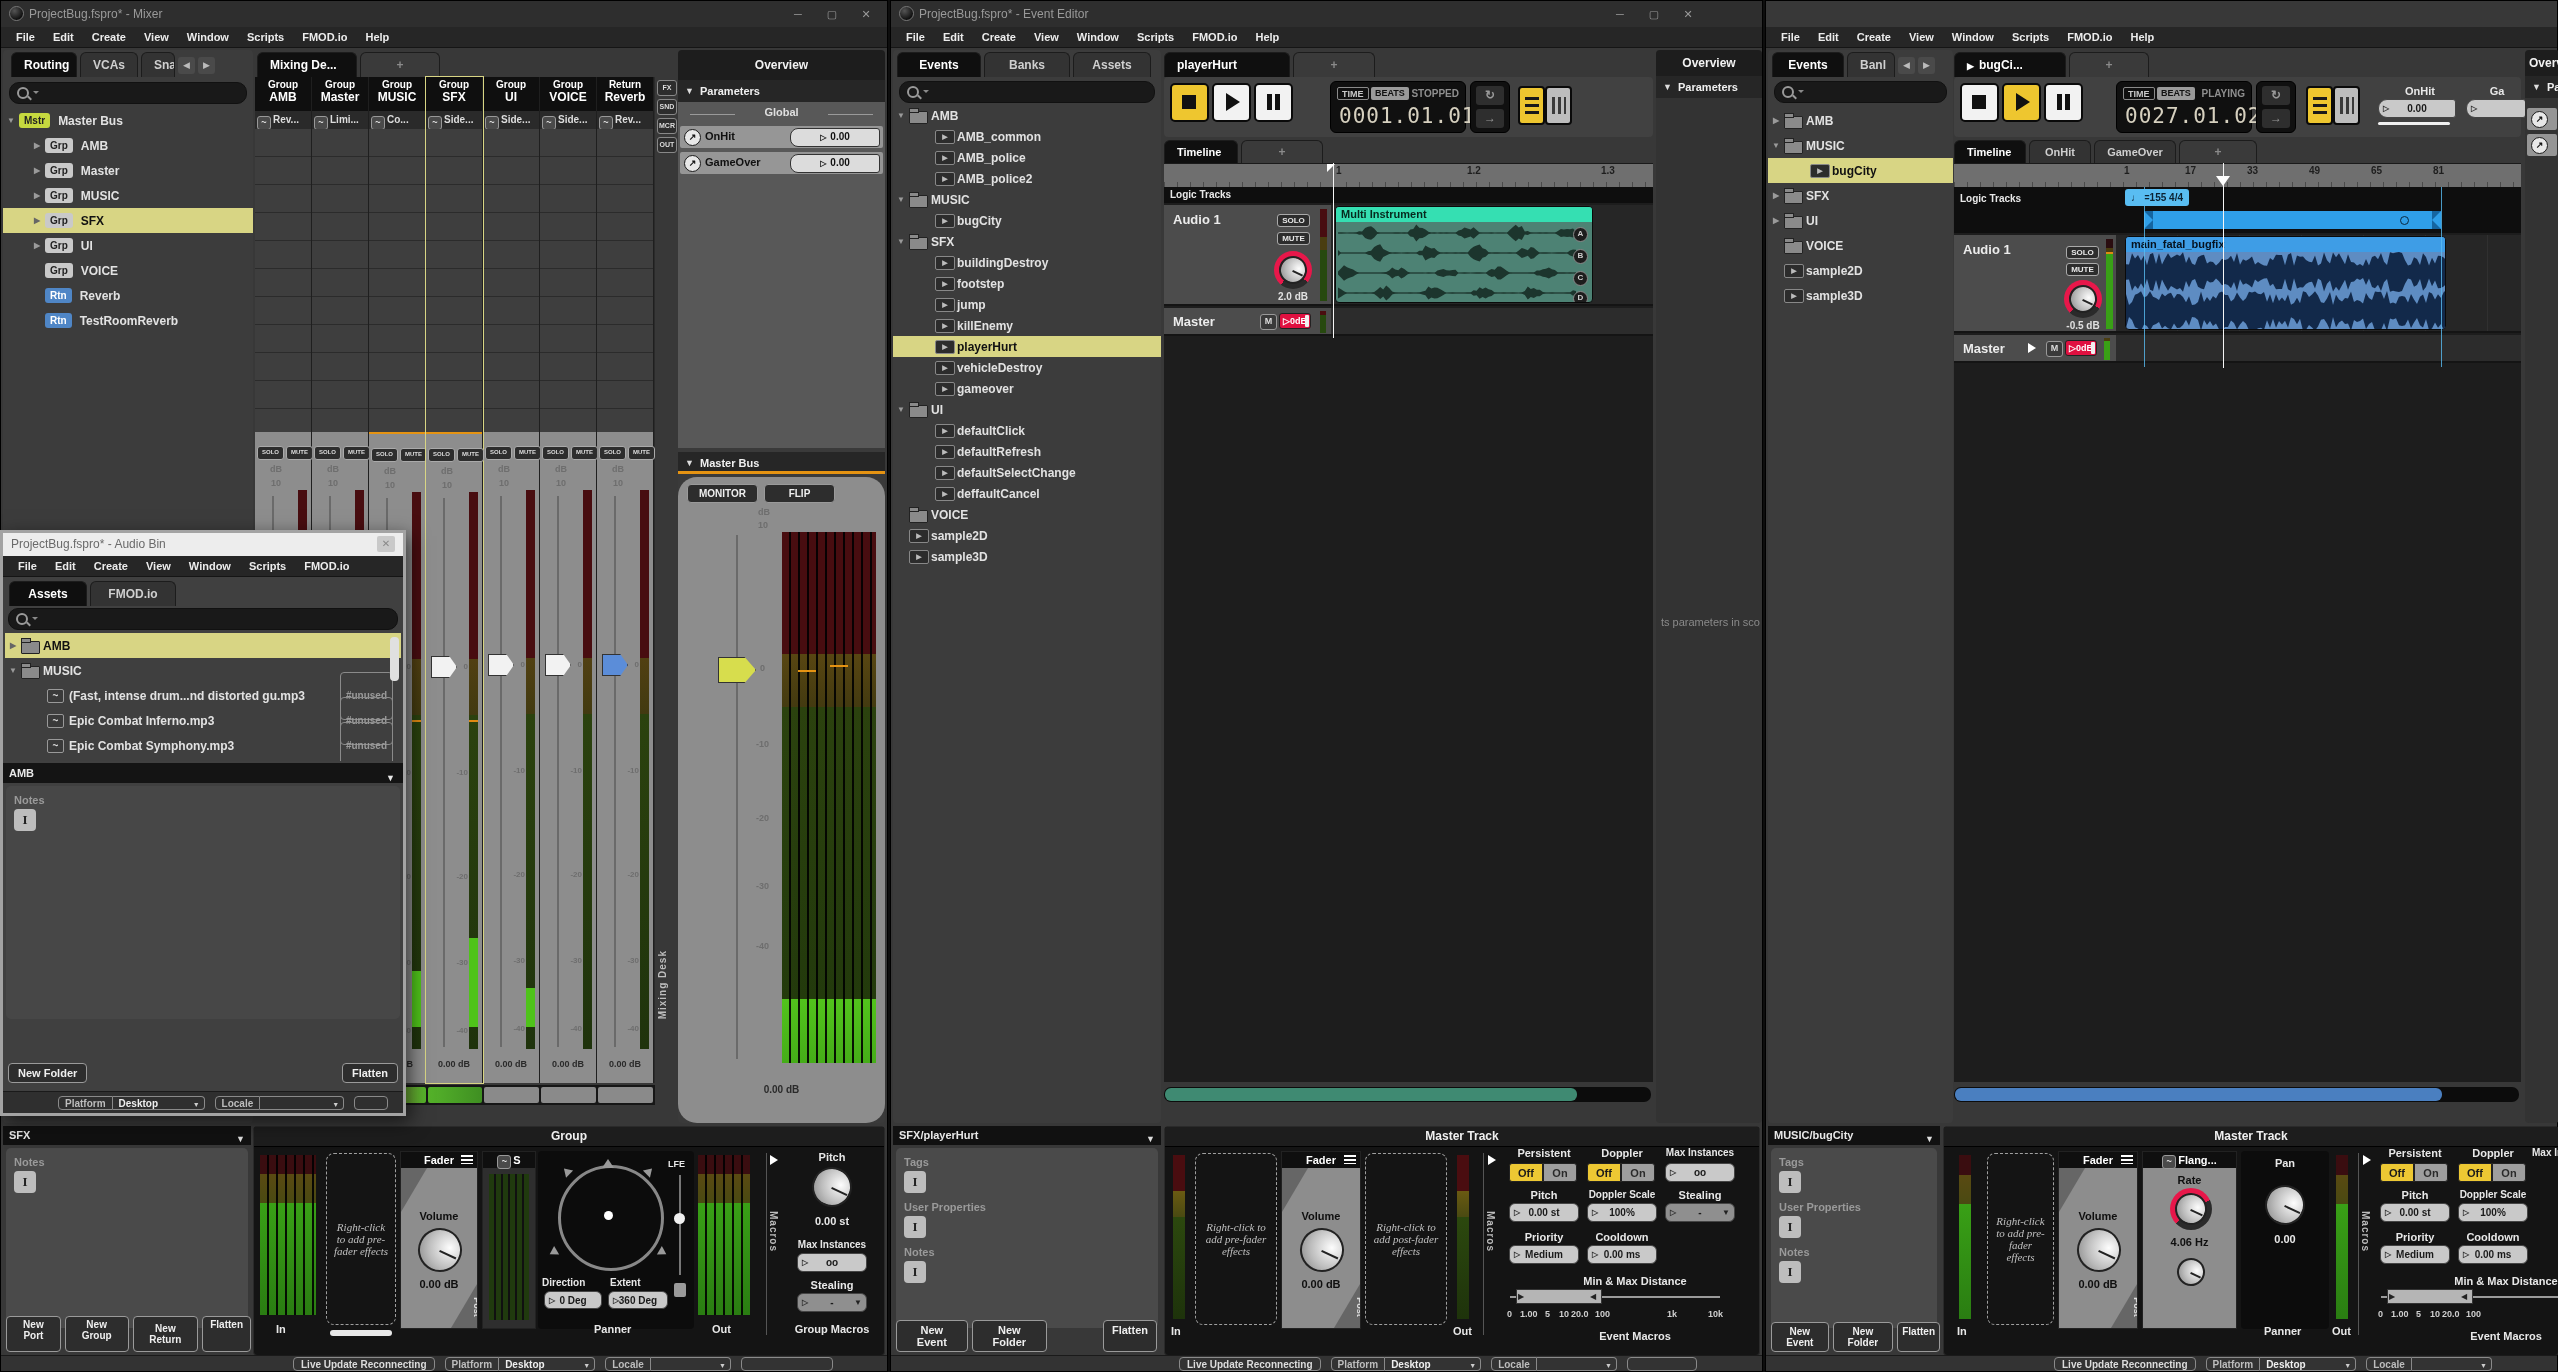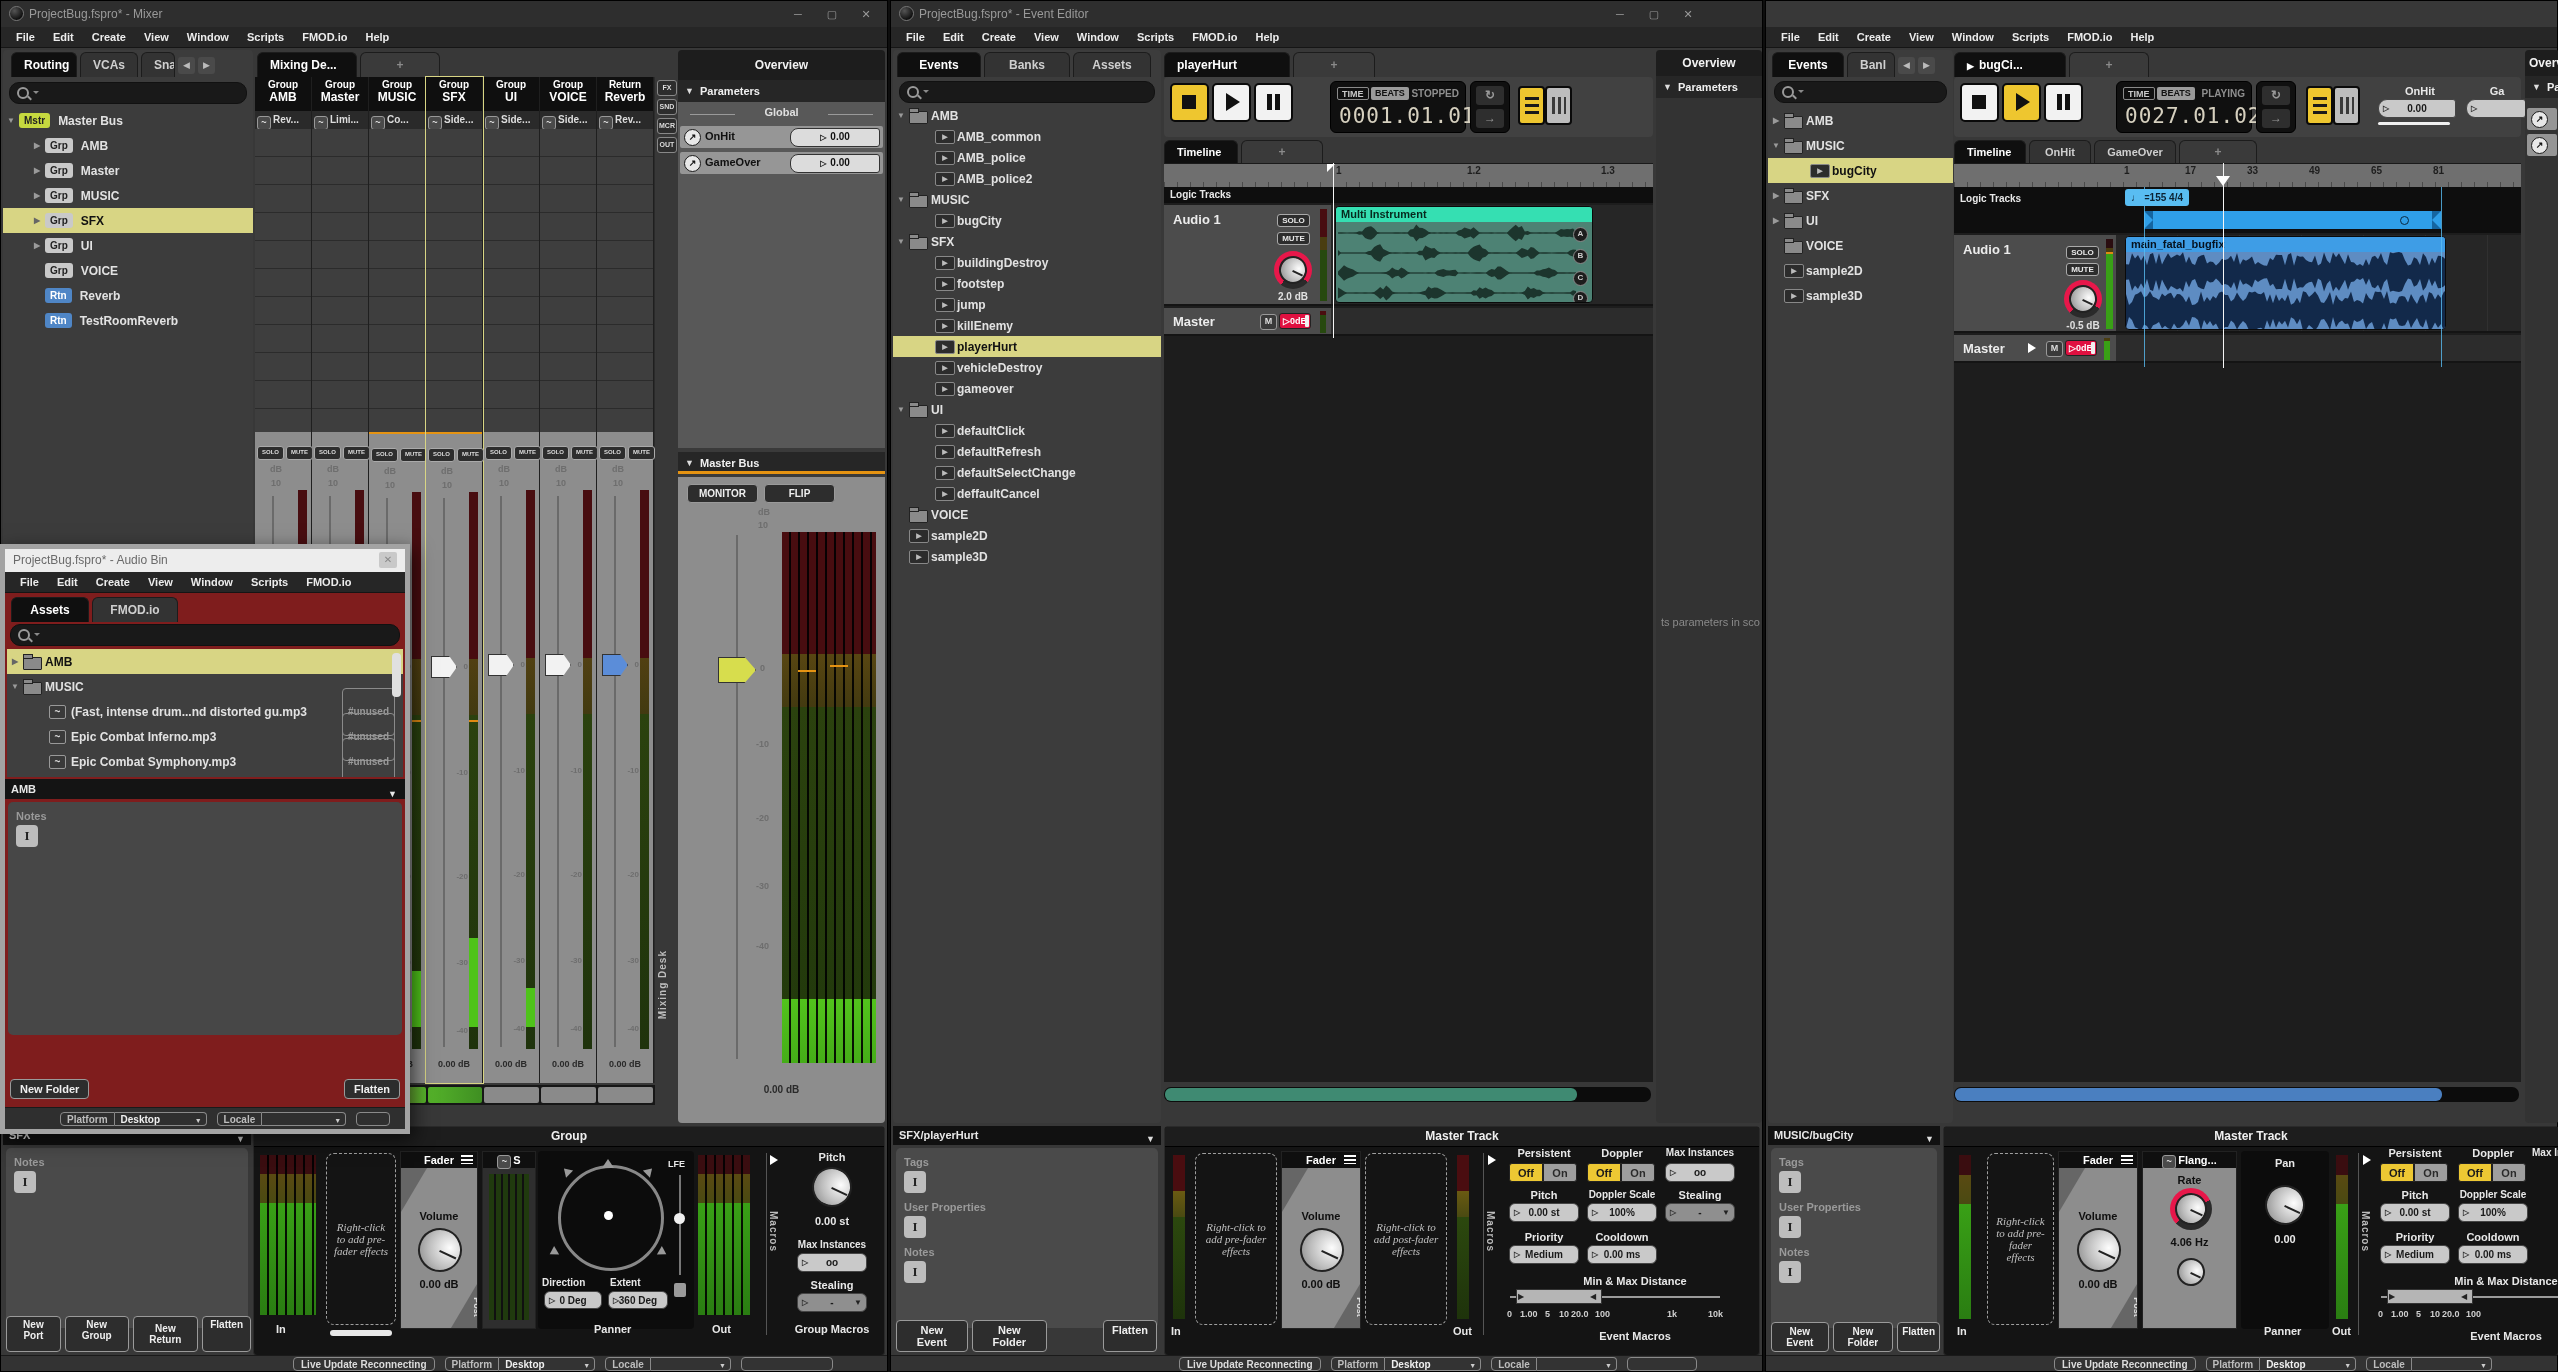"MONITOR" div.abs { border-radius: none -> 19px }
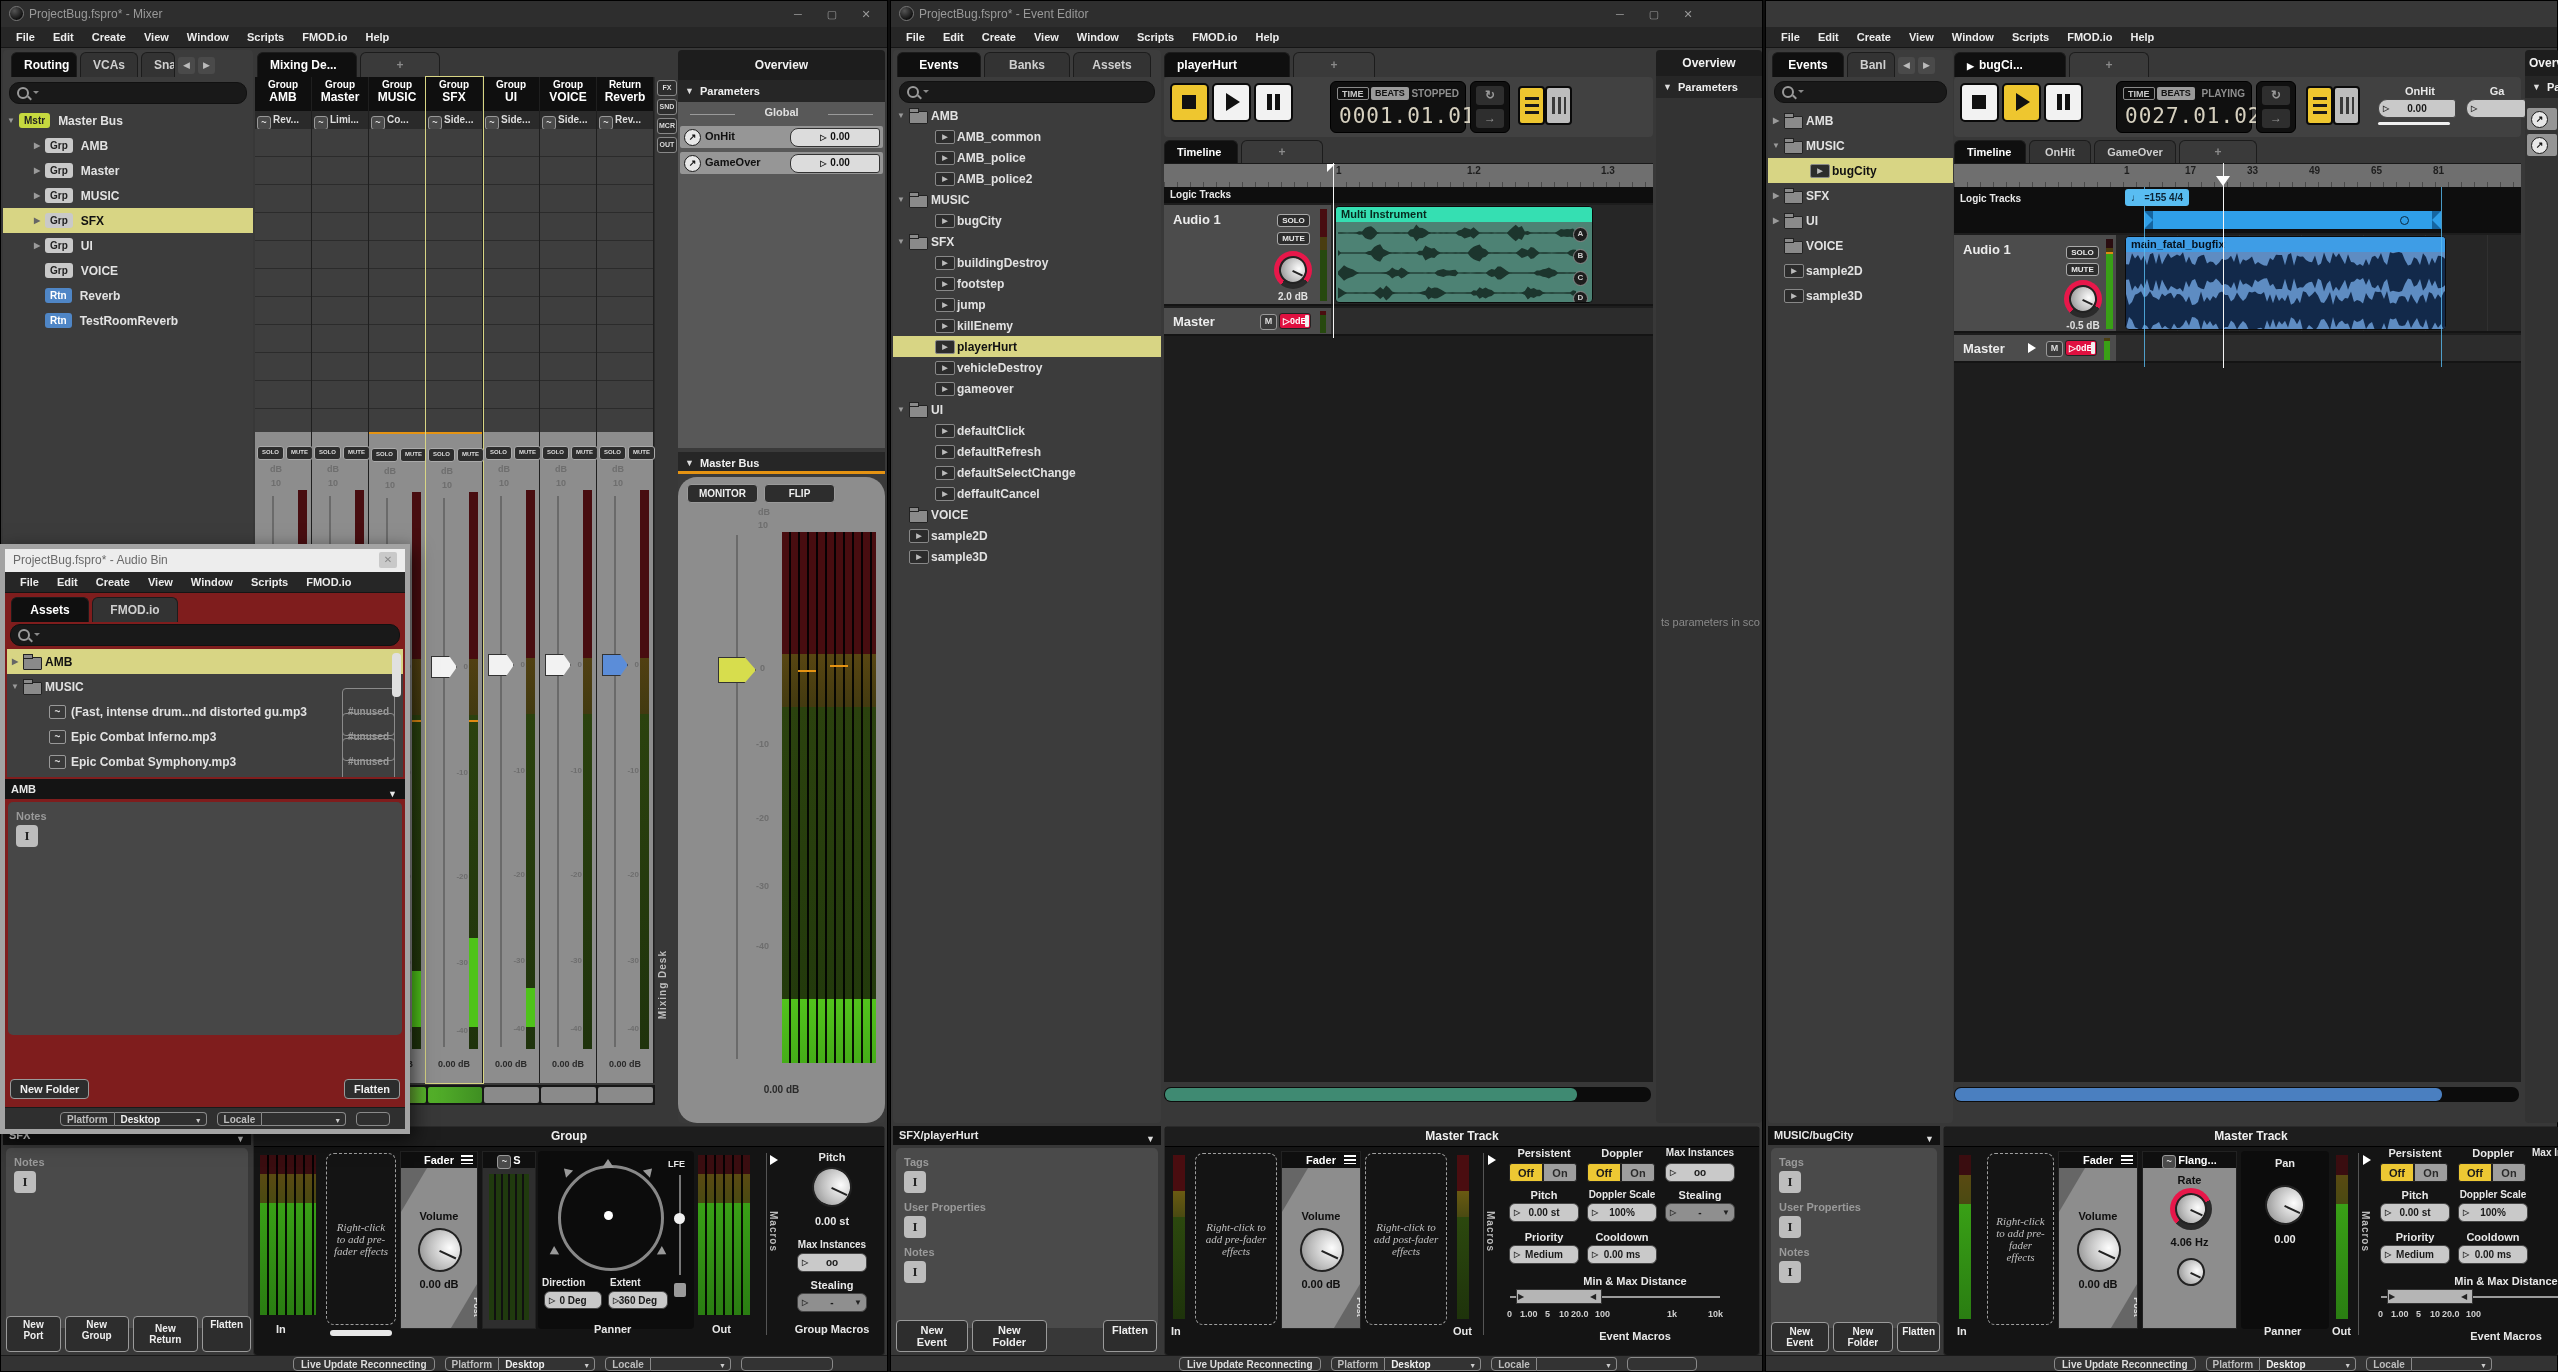"ProjectBug.fspro* - Audio Bin" section.abs { background: #7f1d1d -> #404040; border: 5px solid #a3a3a3 -> 3px solid #a3a3a3; top: 544px -> 530px }
